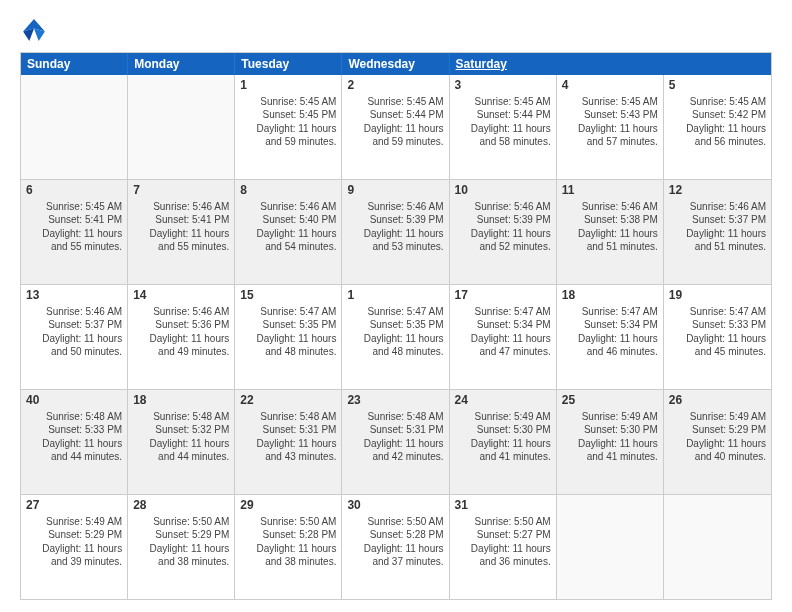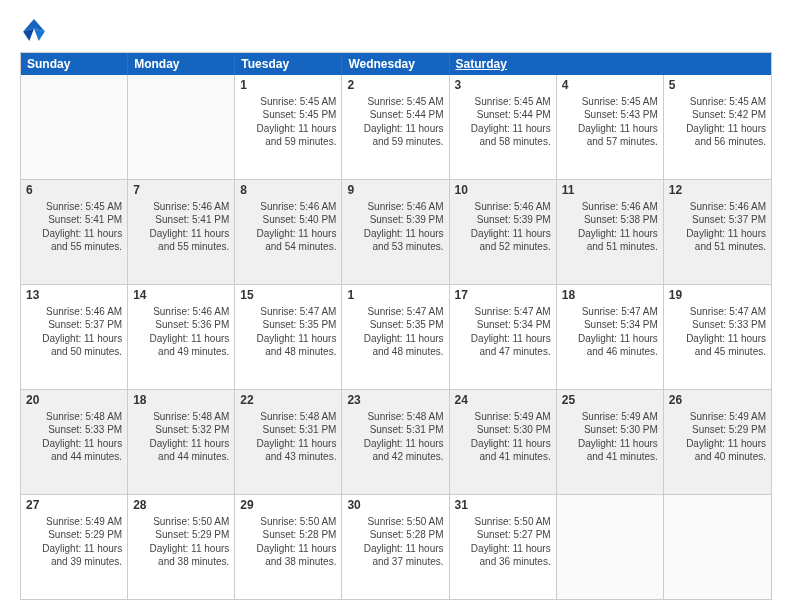"20" span.day-num { text: 20 -> 40 }
